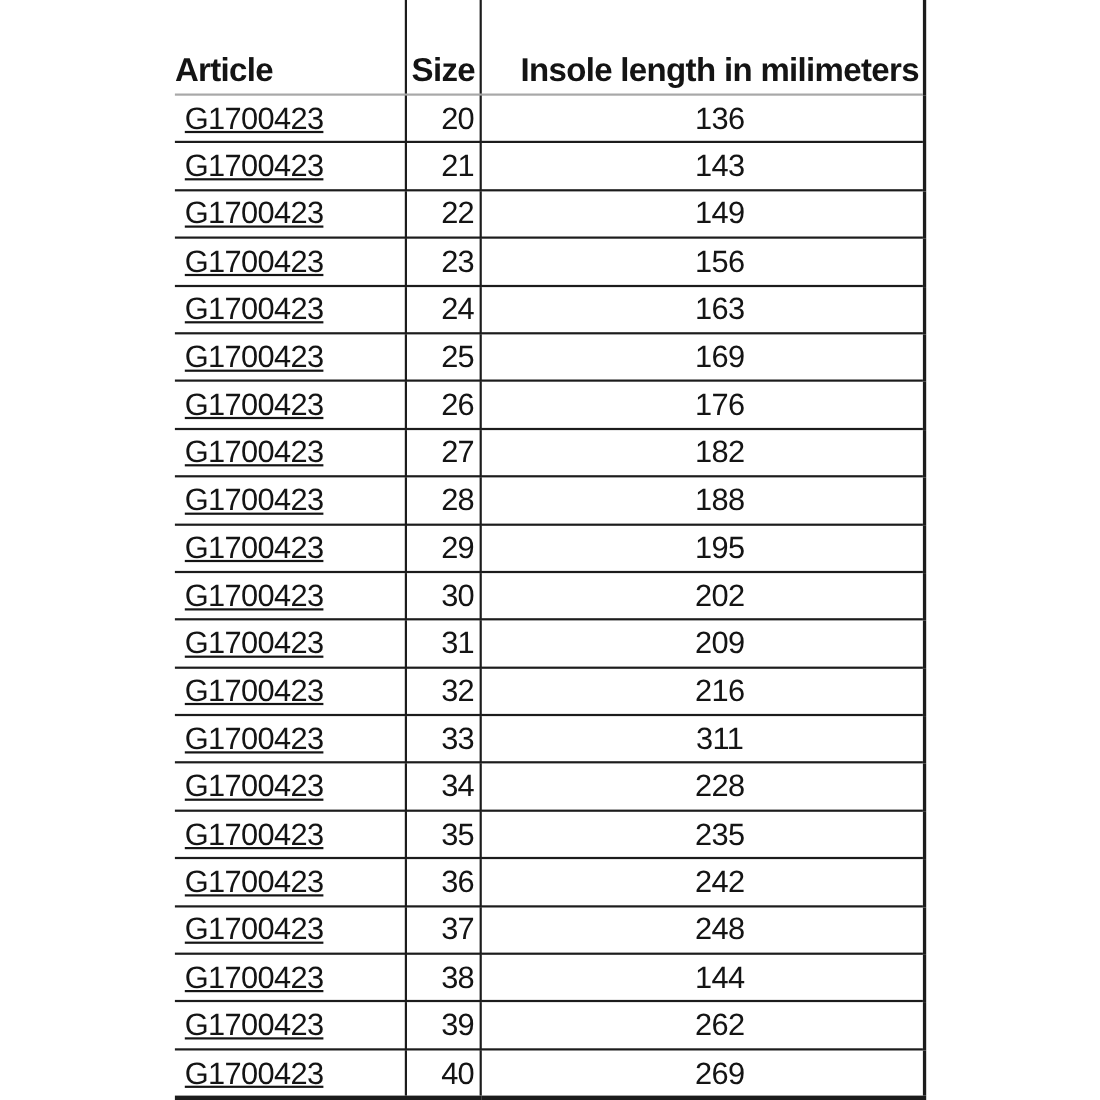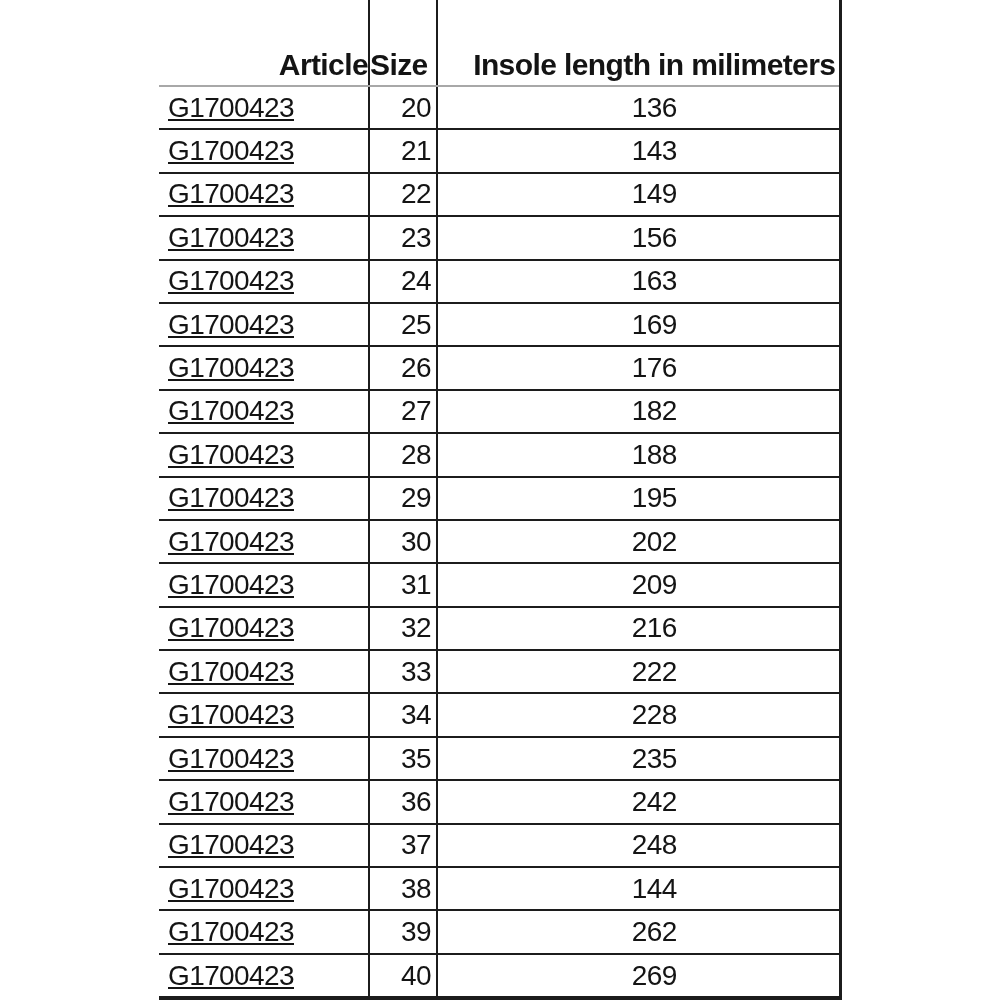"Article" th.col-article { text-align: right -> left }
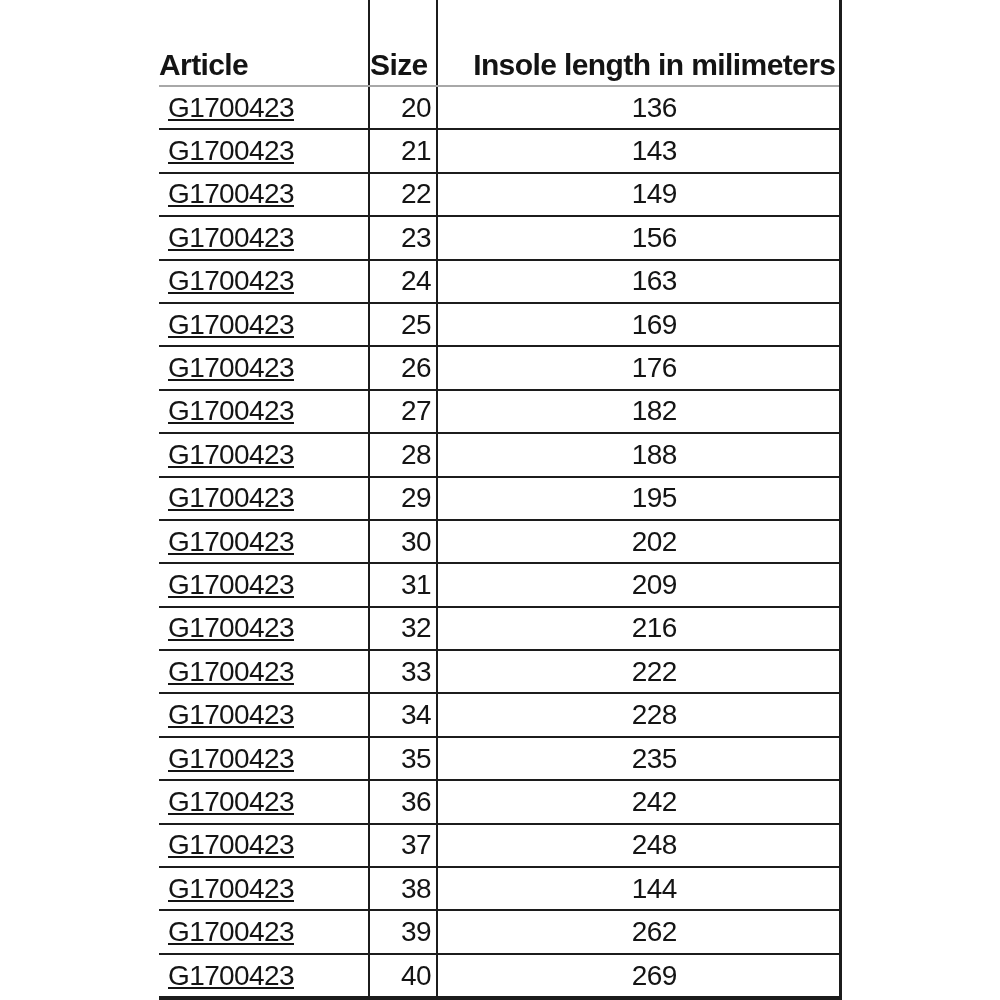"Size" th.col-size { text-align: left -> center }
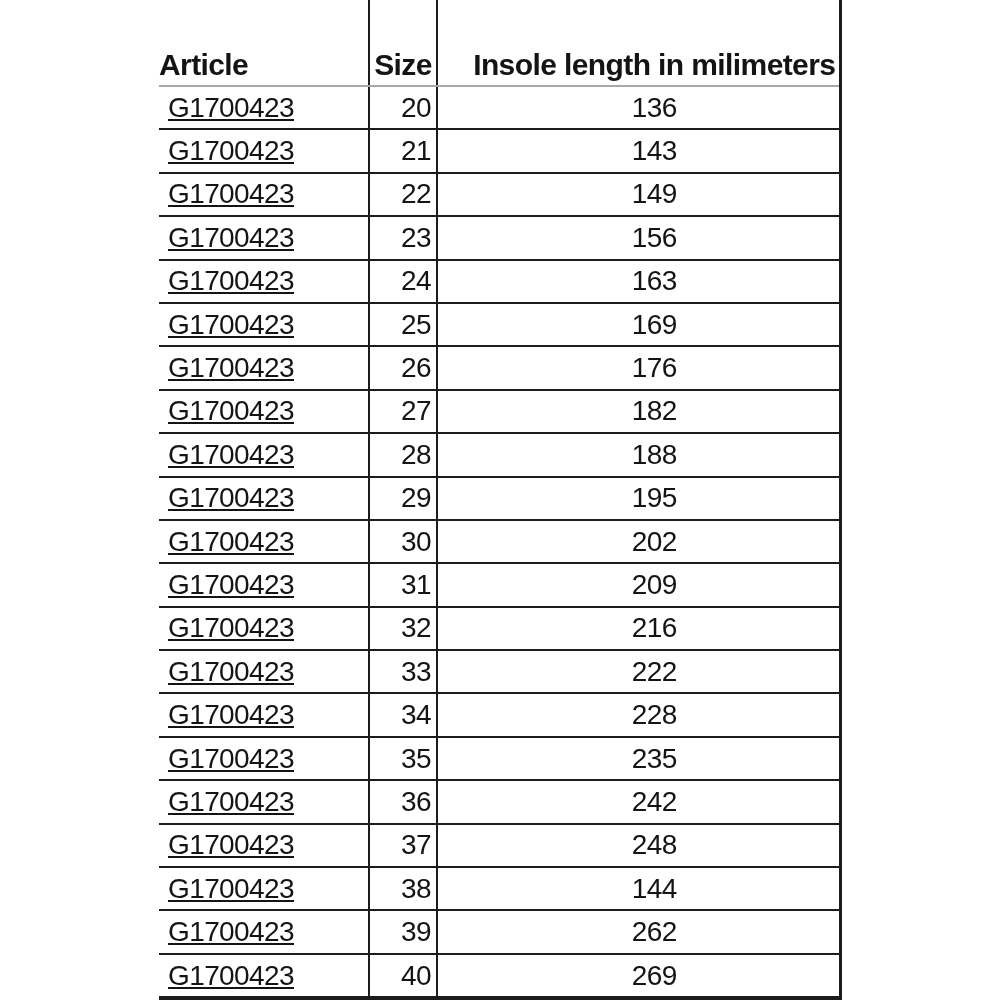"222" td.col-length { text: 222 -> 311 }
